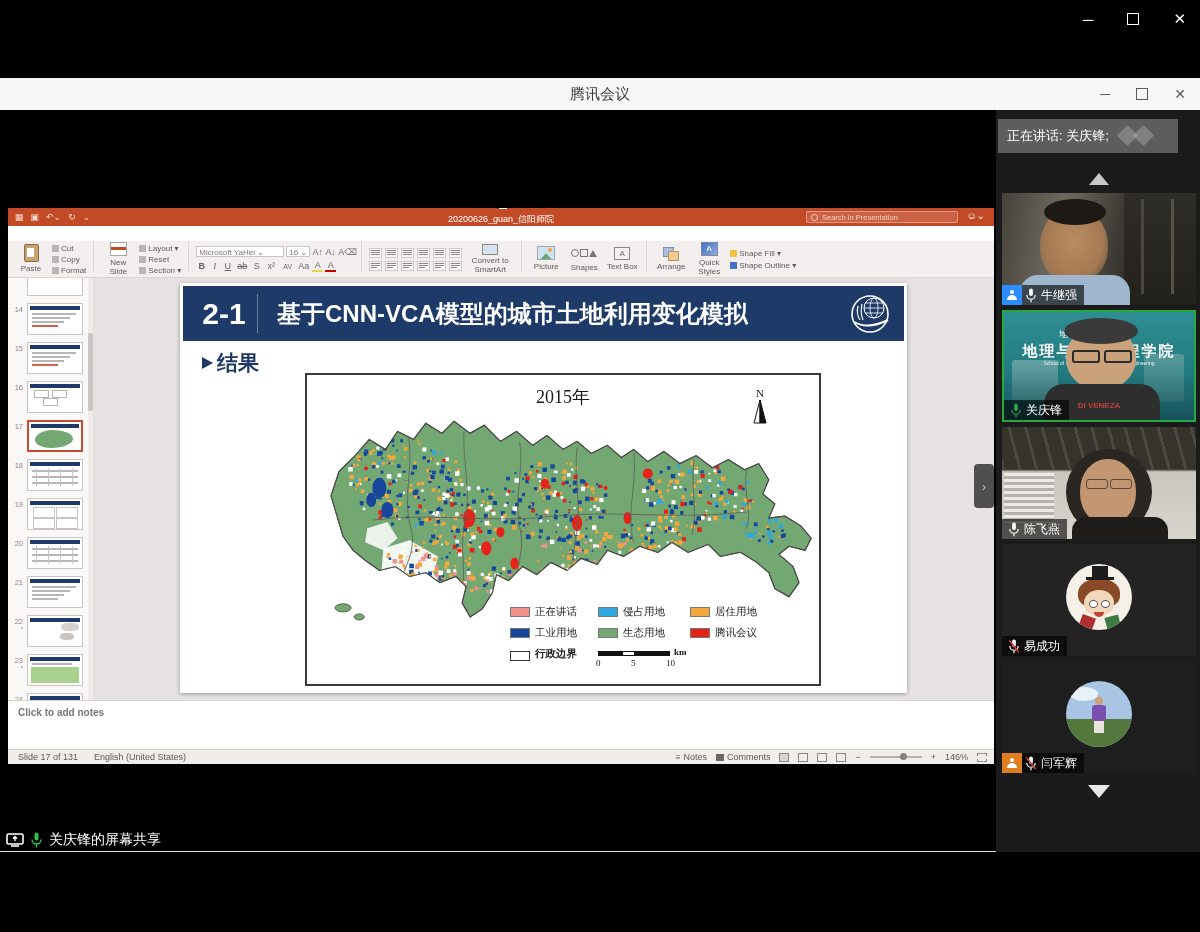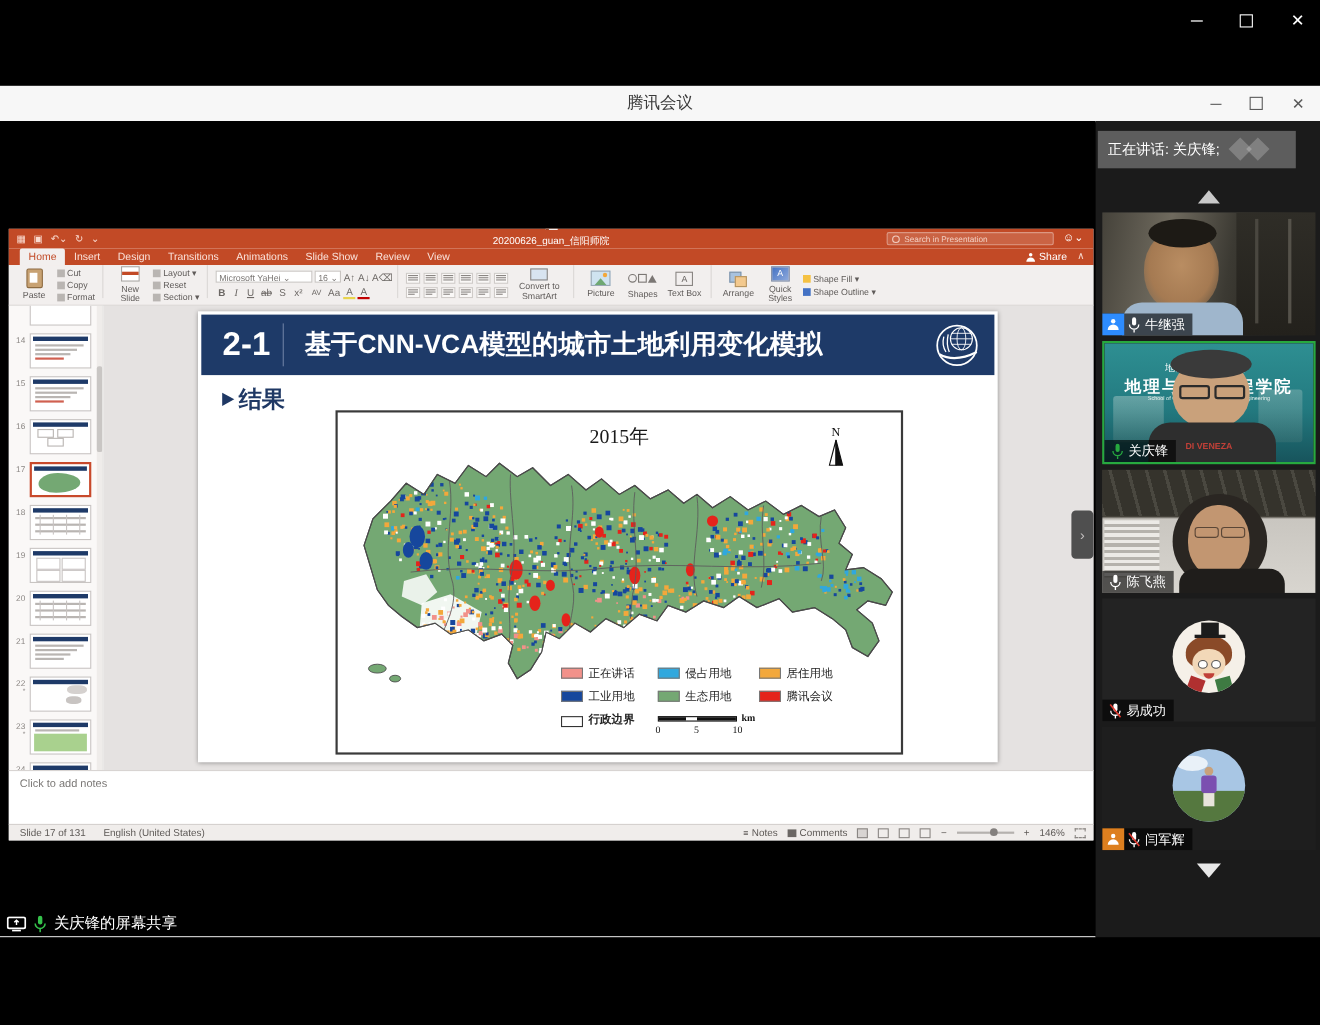"Home" div.abs { html: <div> <div> <div>Home</div> <div>Insert</div> <div>Design</div> <div>Transitions</div> <div>Animations</div> <div>Slide Show</div> <div>Review</div> <div>View</div> </div> <div> <span></span> <span>Share</span> </div> <span>∧</span> </div> -> none }
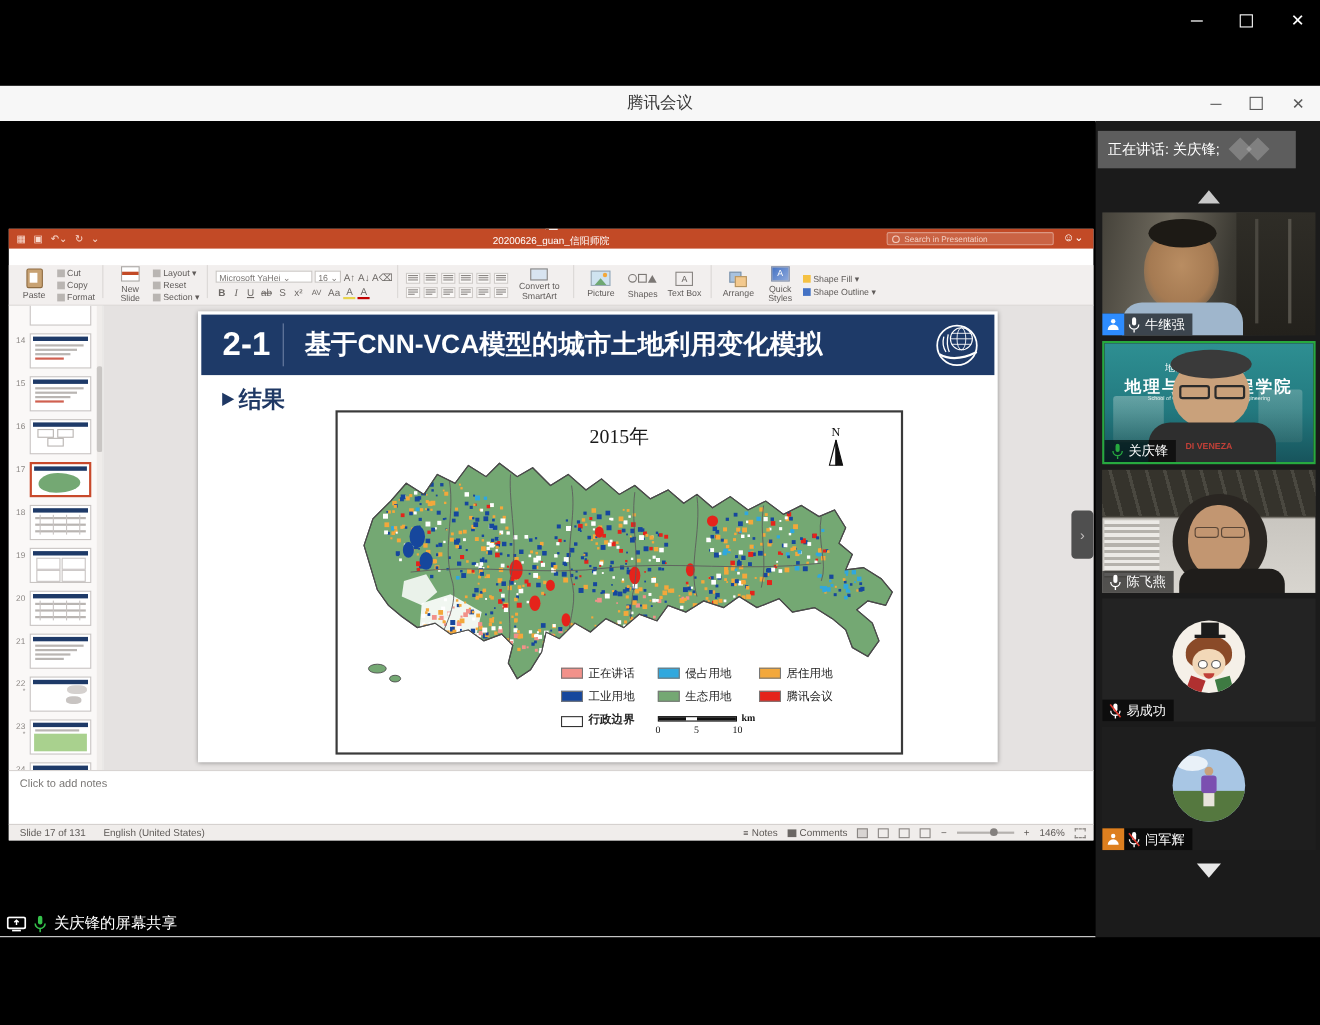"Click to add notes" #notes { font-weight: none -> bold }
